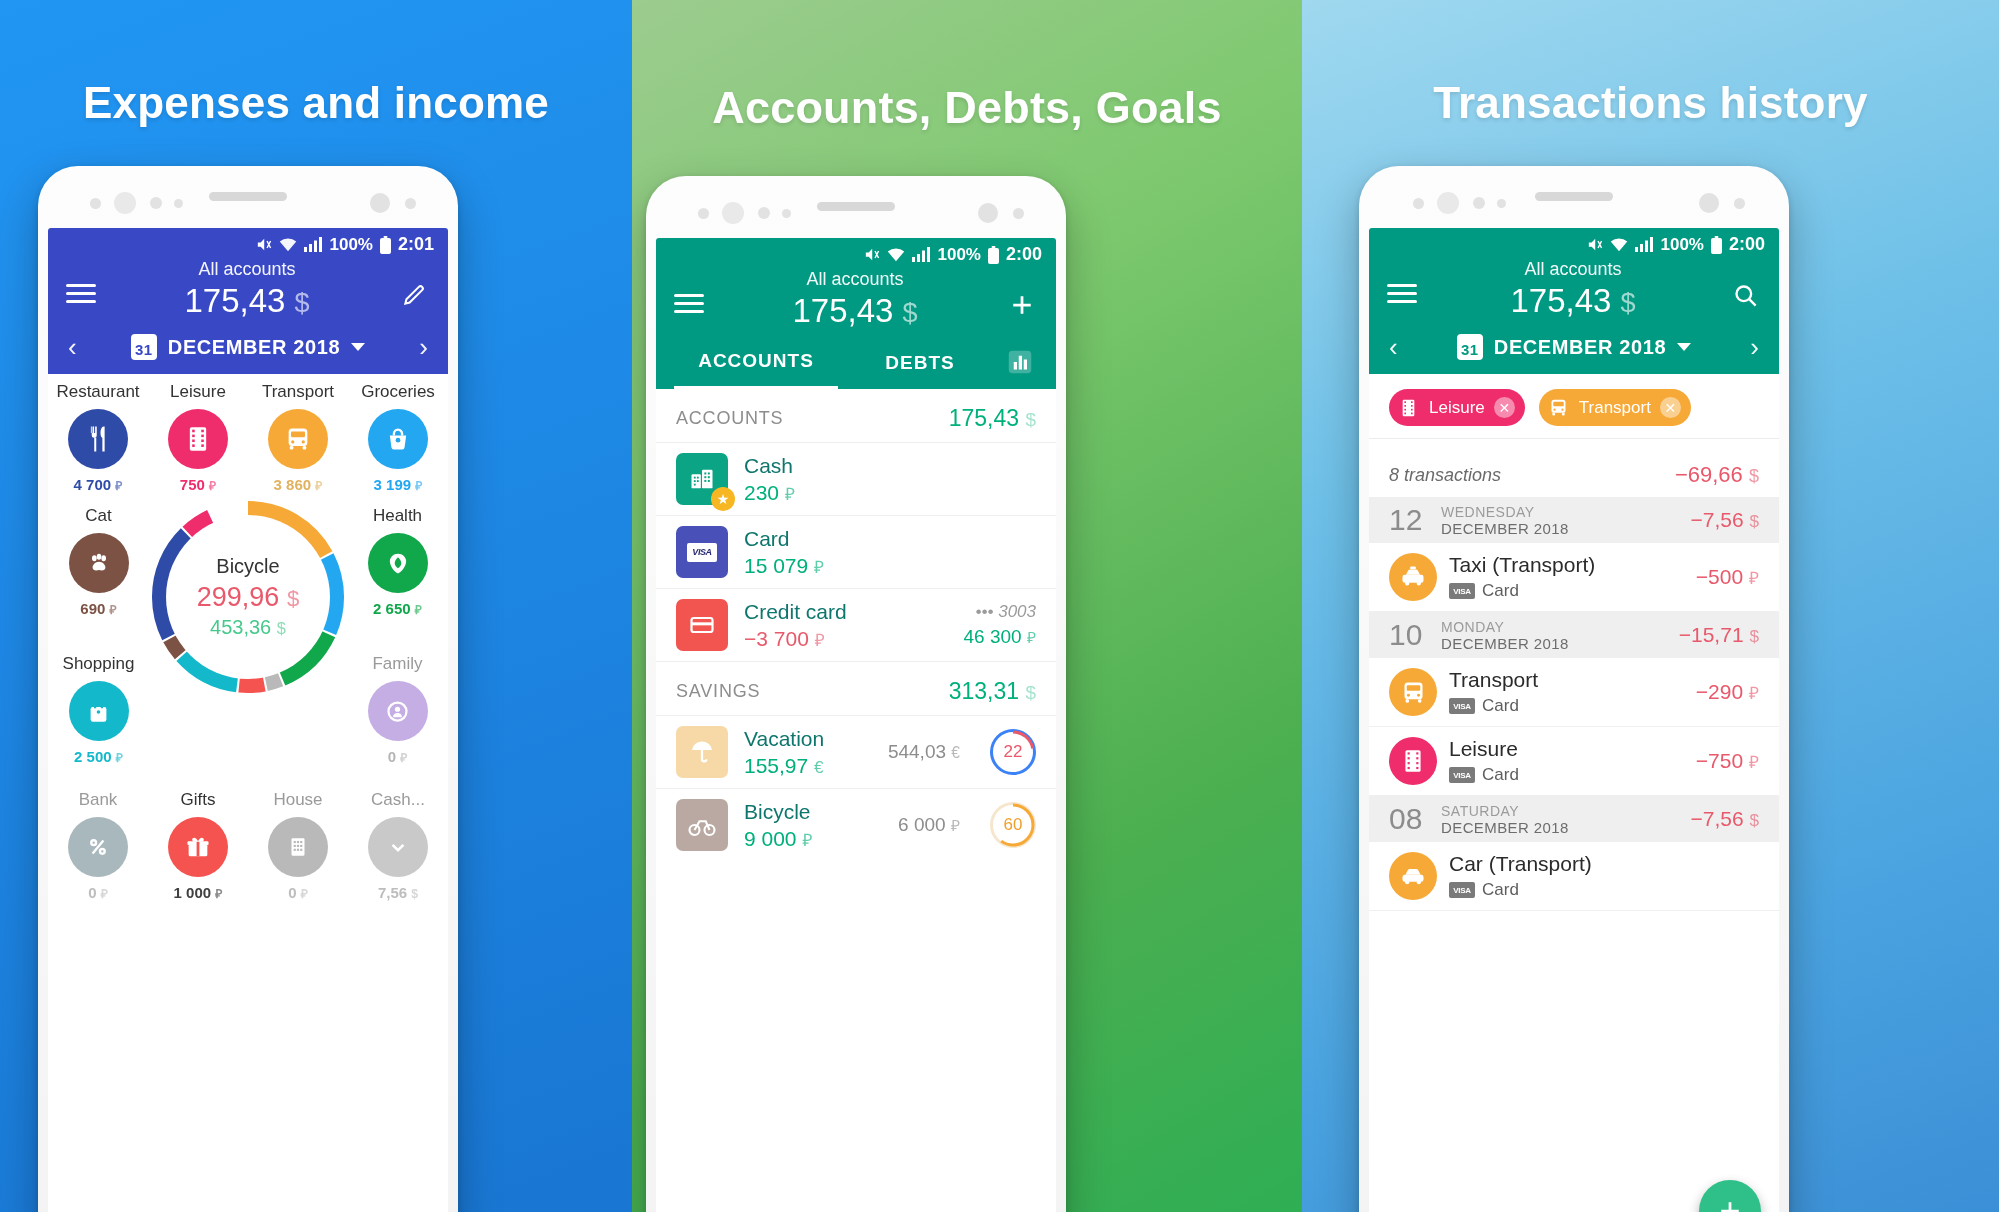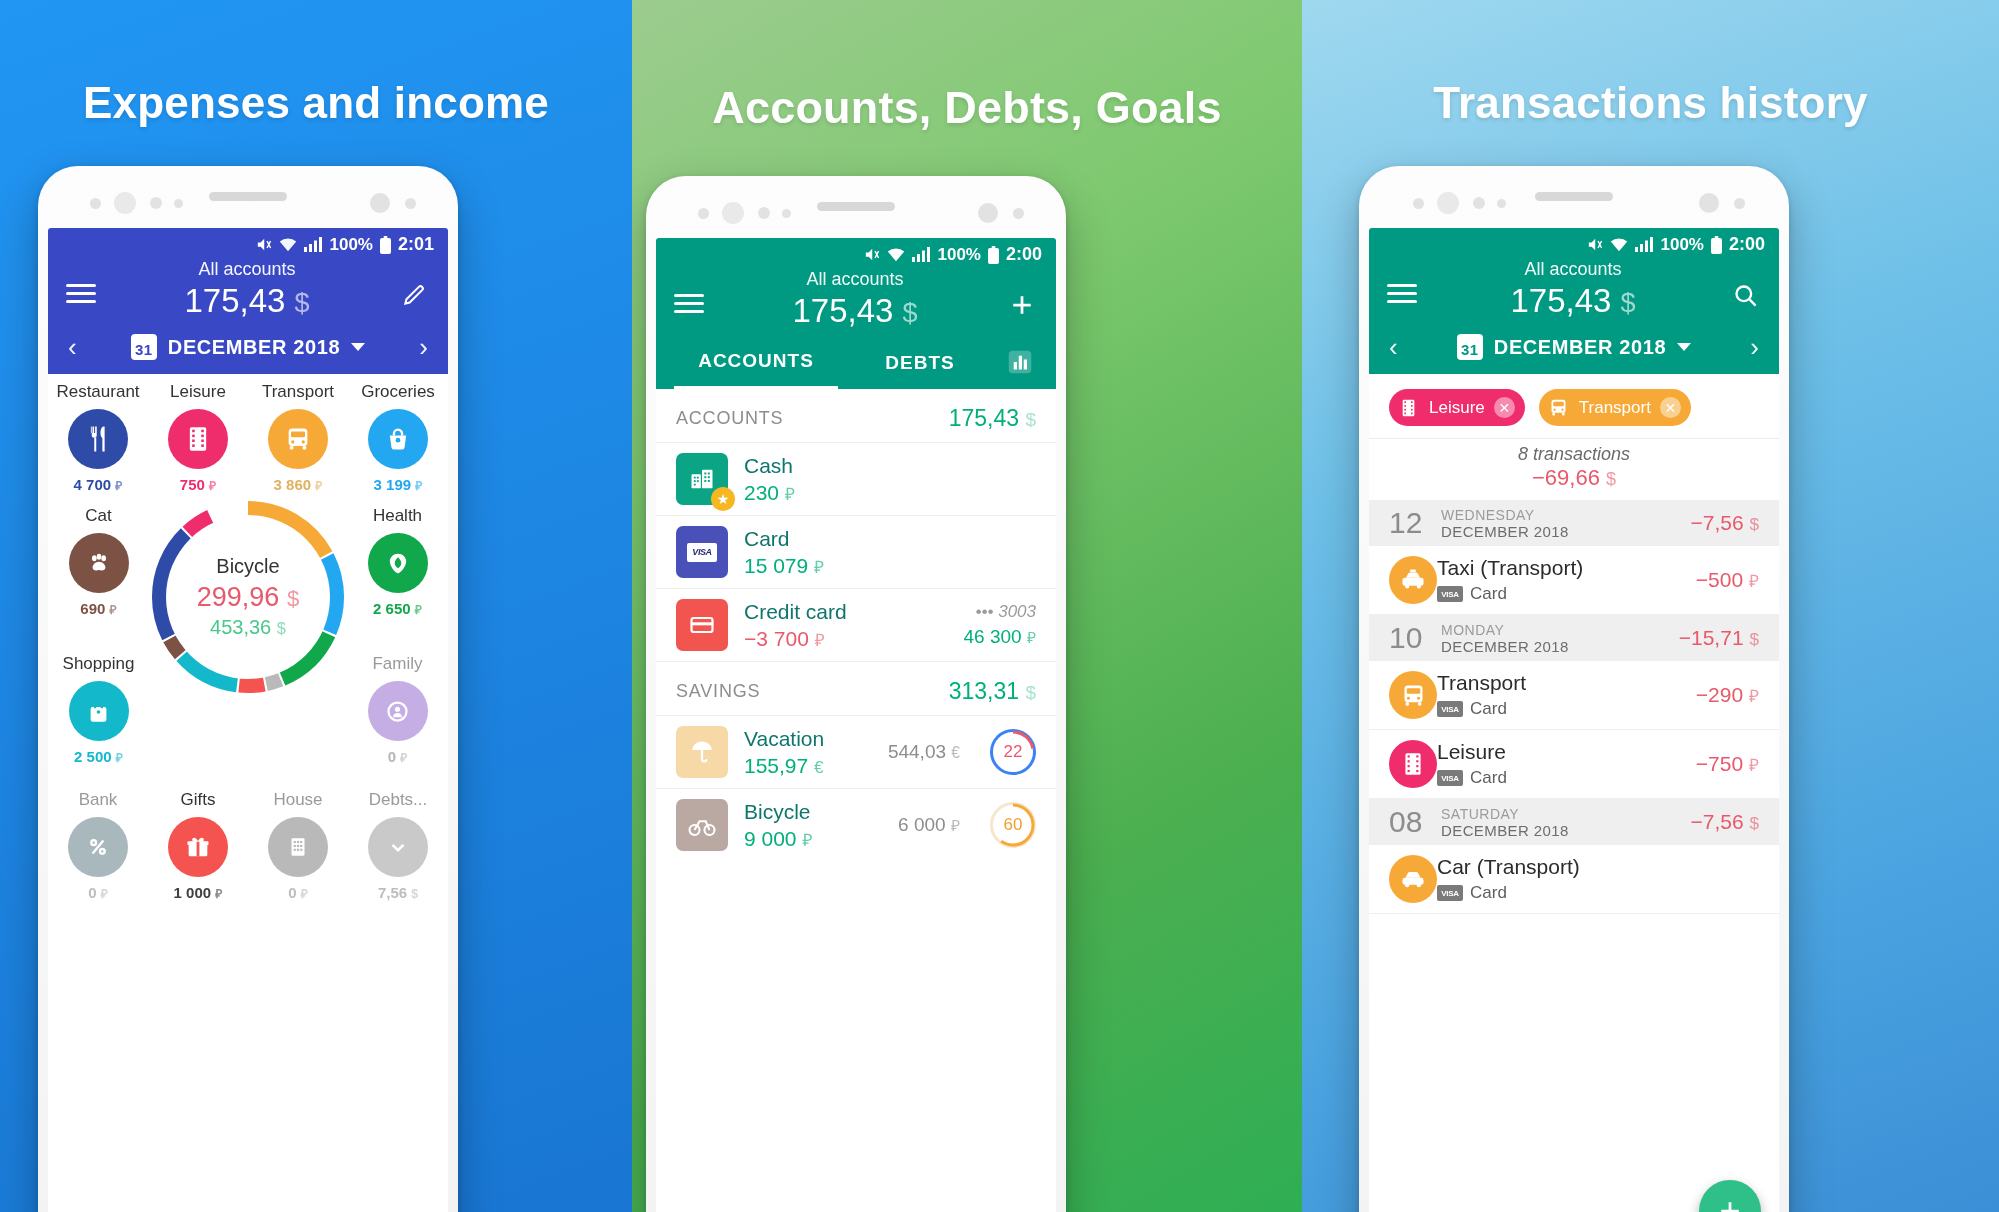"8 transactions" .txsum { flex-direction: column -> none; padding: 5px 20px 9px -> 23px 20px 9px }
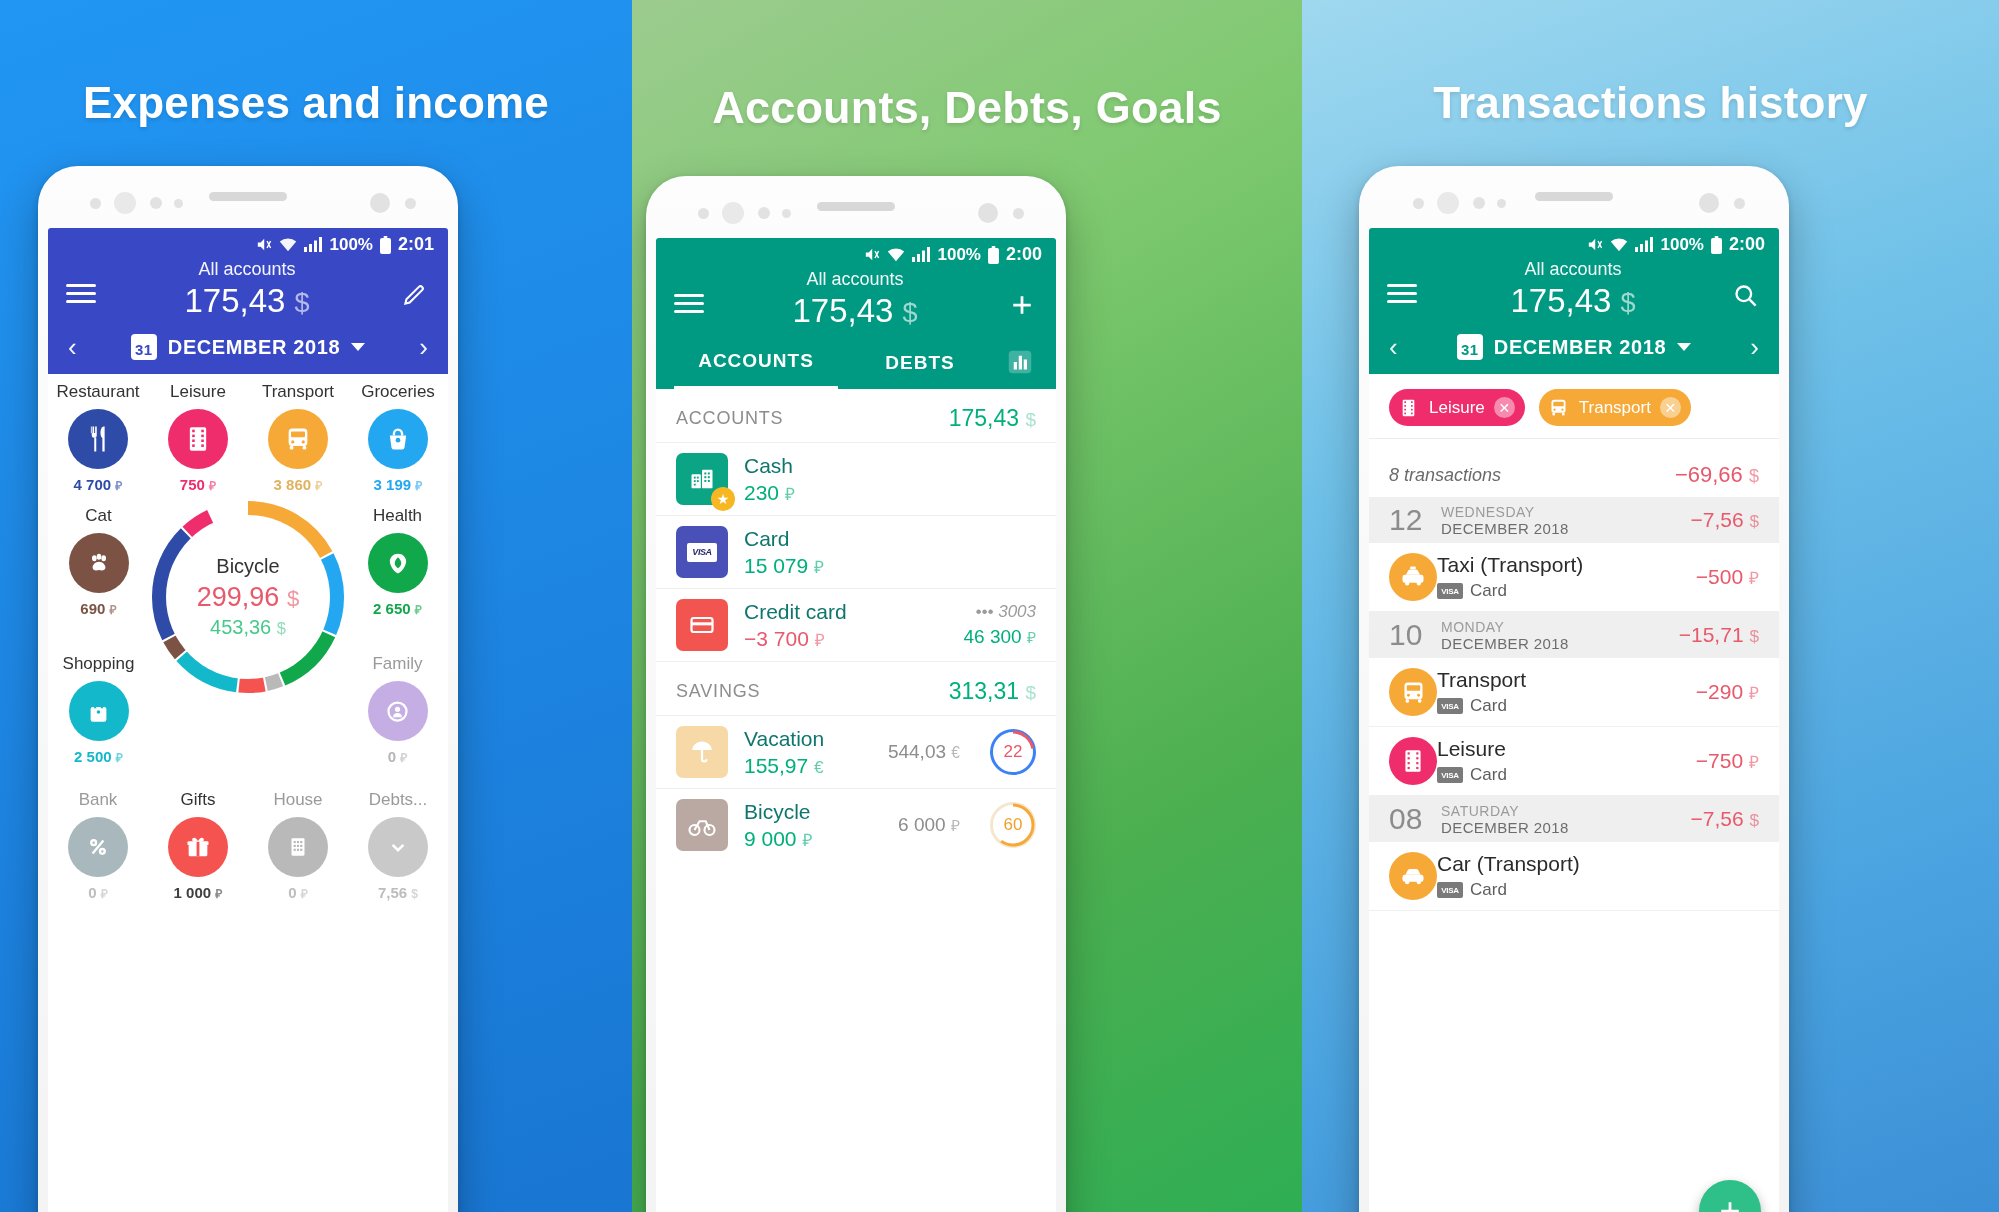"Taxi (Transport)" .txrow { gap: 0 -> 12px }
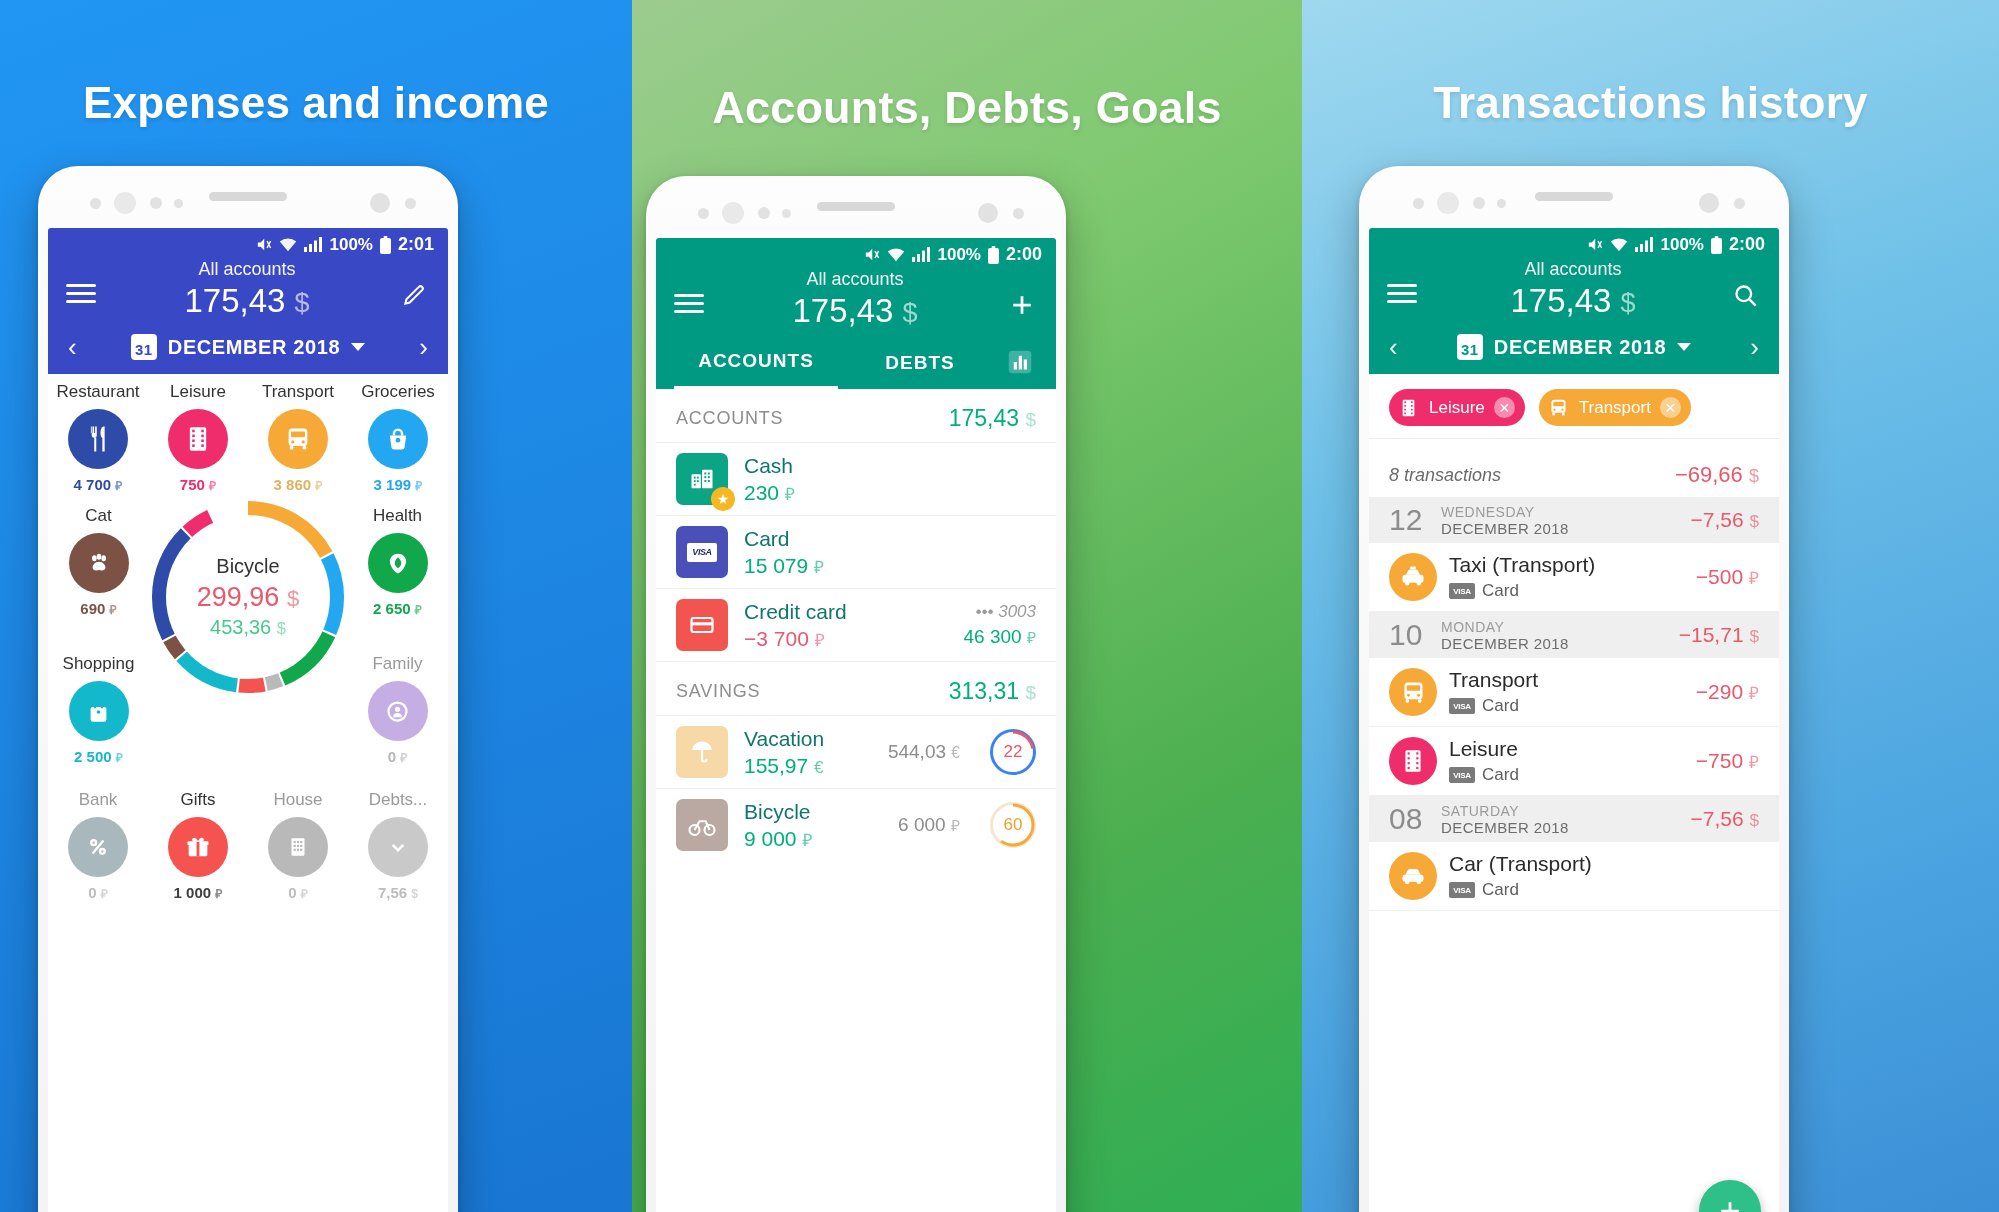"Debts..." div.nm { text: Debts -> Cash }
